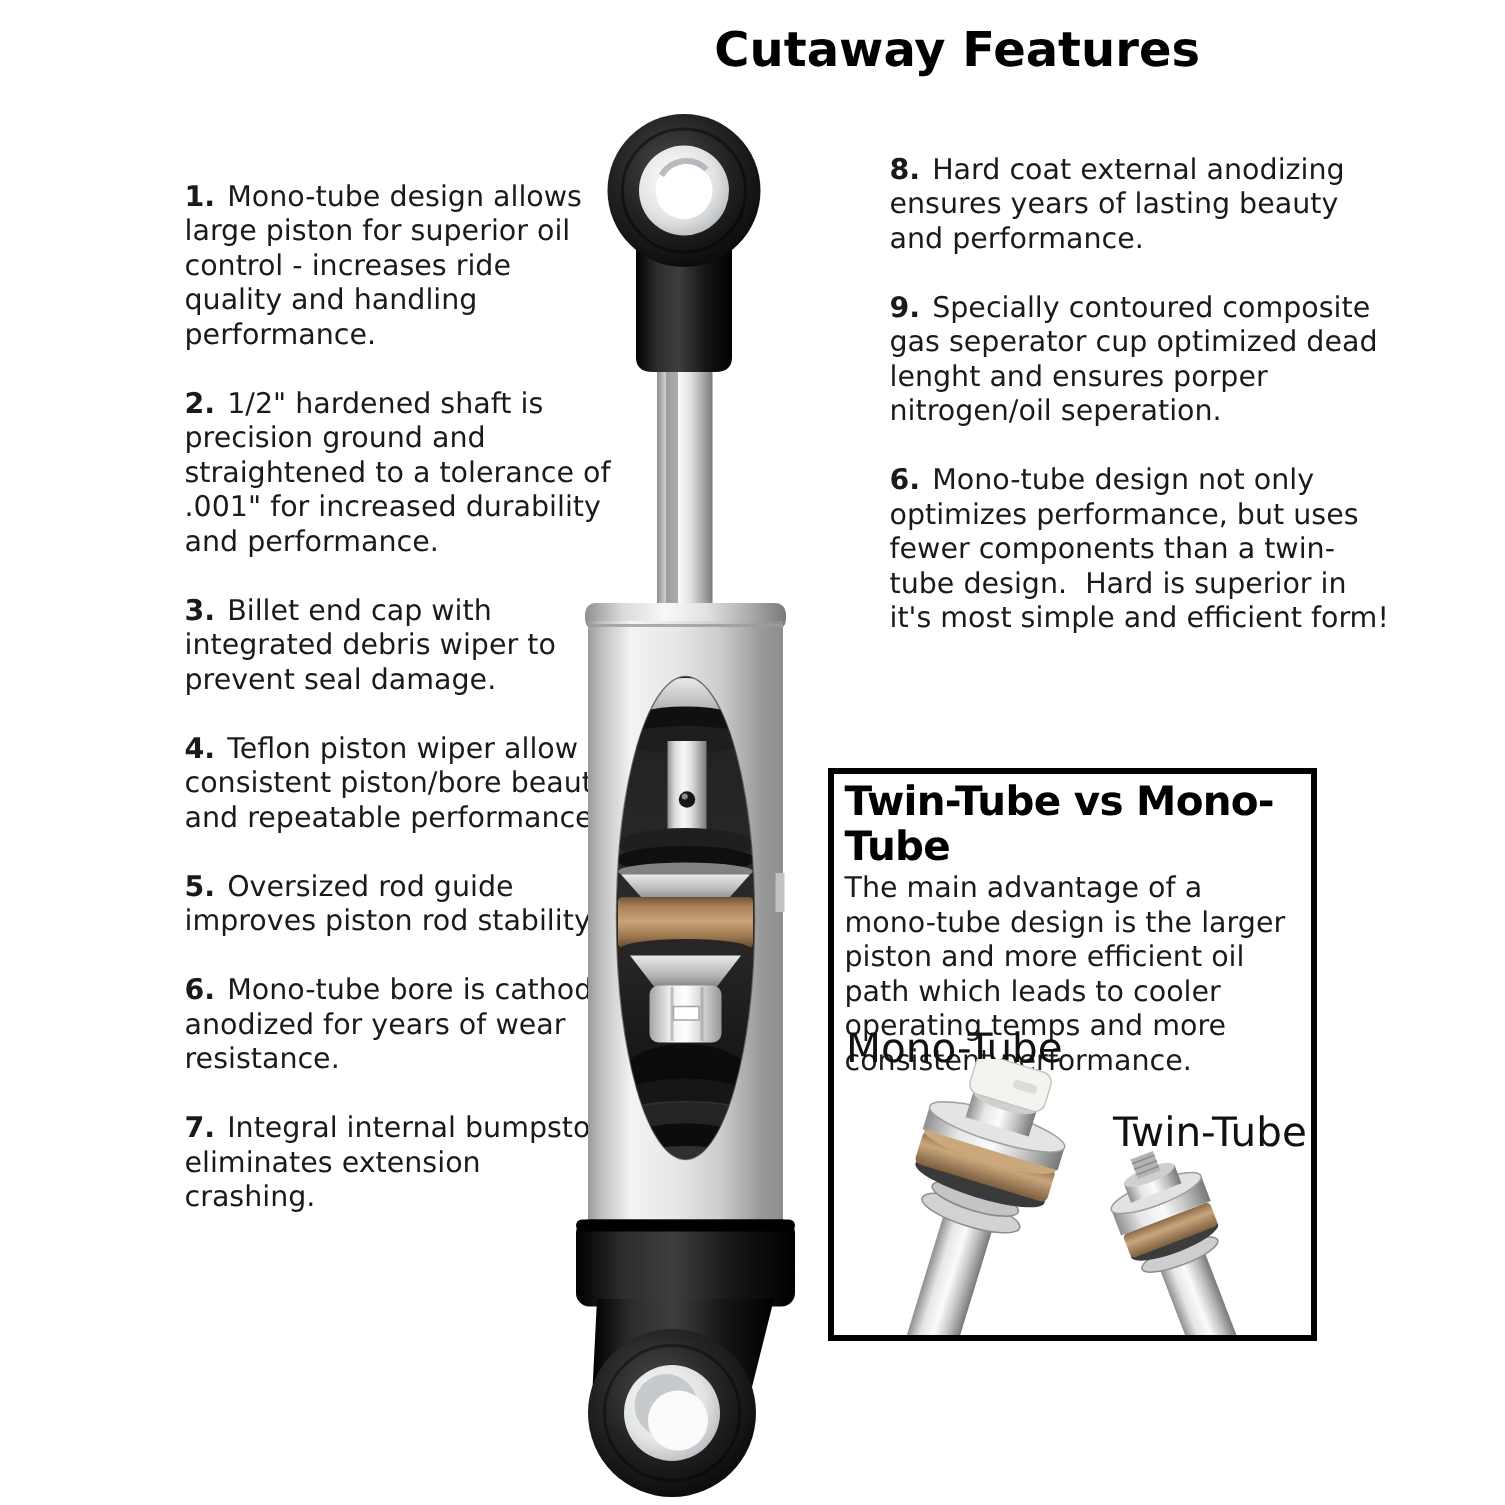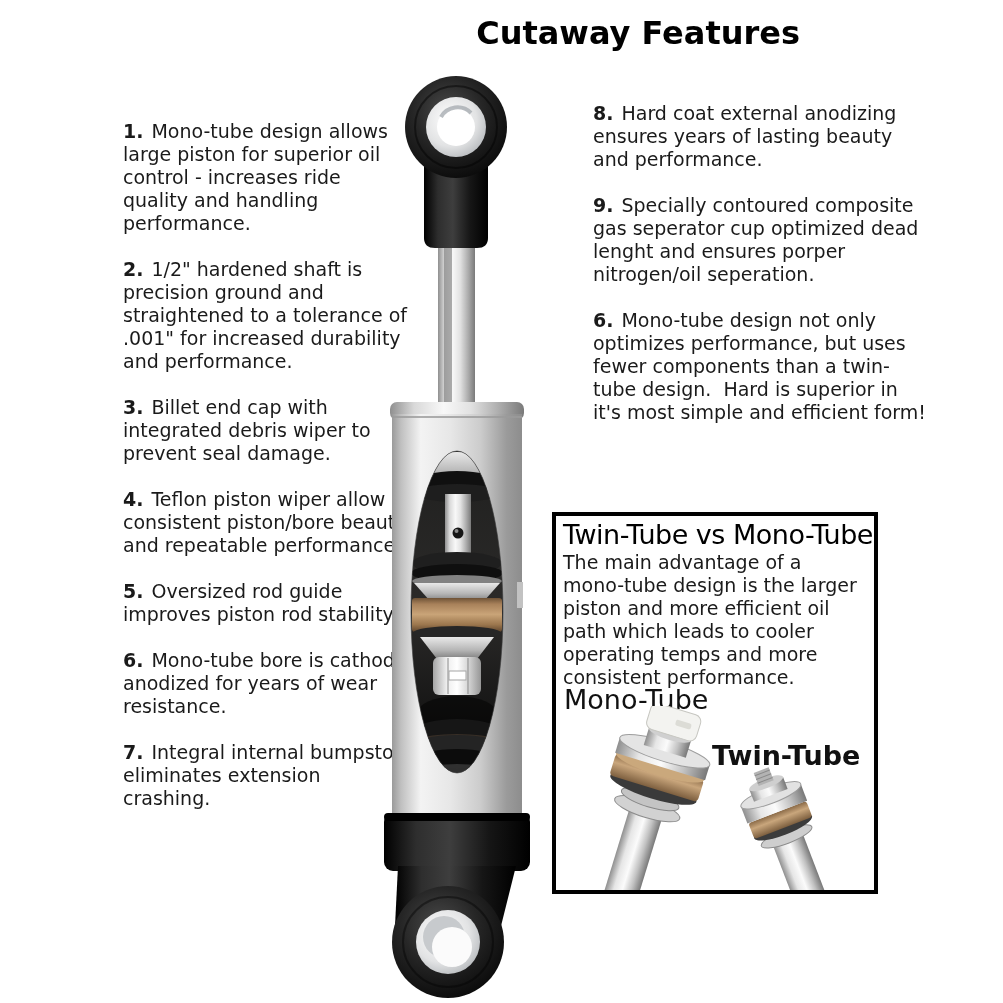"Twin-Tube vs Mono-Tube" .compare-title { font-weight: normal -> bold }
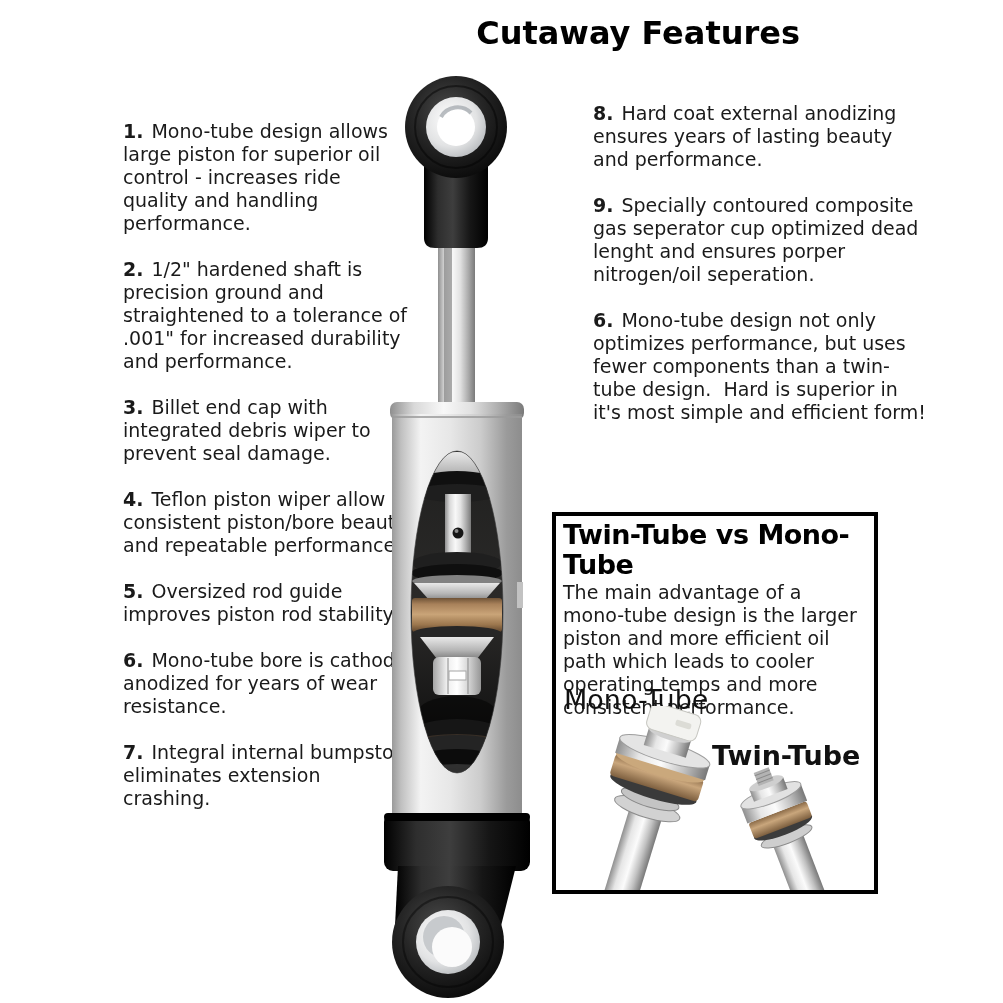"Twin-Tube" .lbl-twin { font-weight: bold -> none; left: 156px -> 186px }
